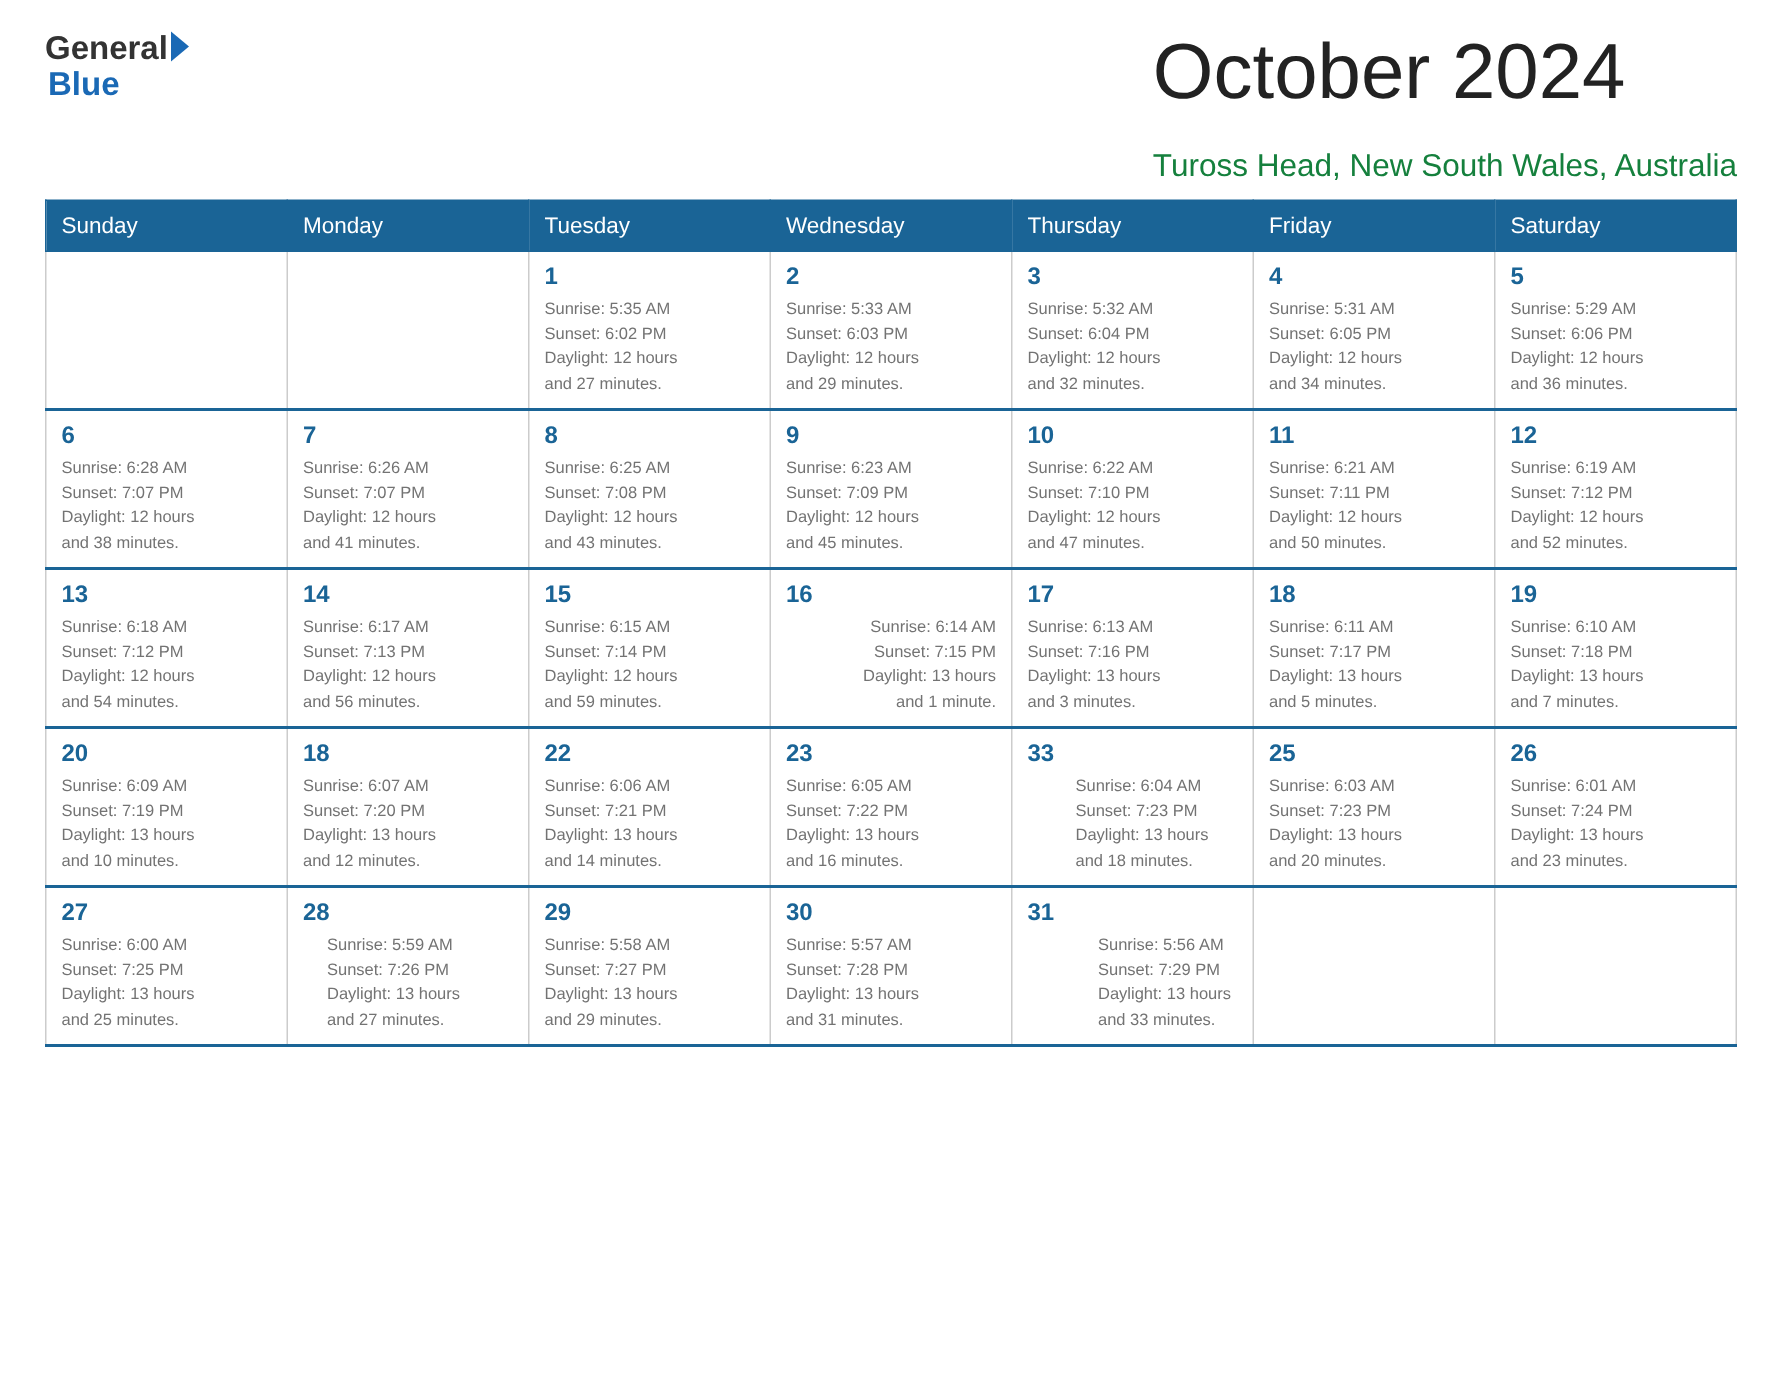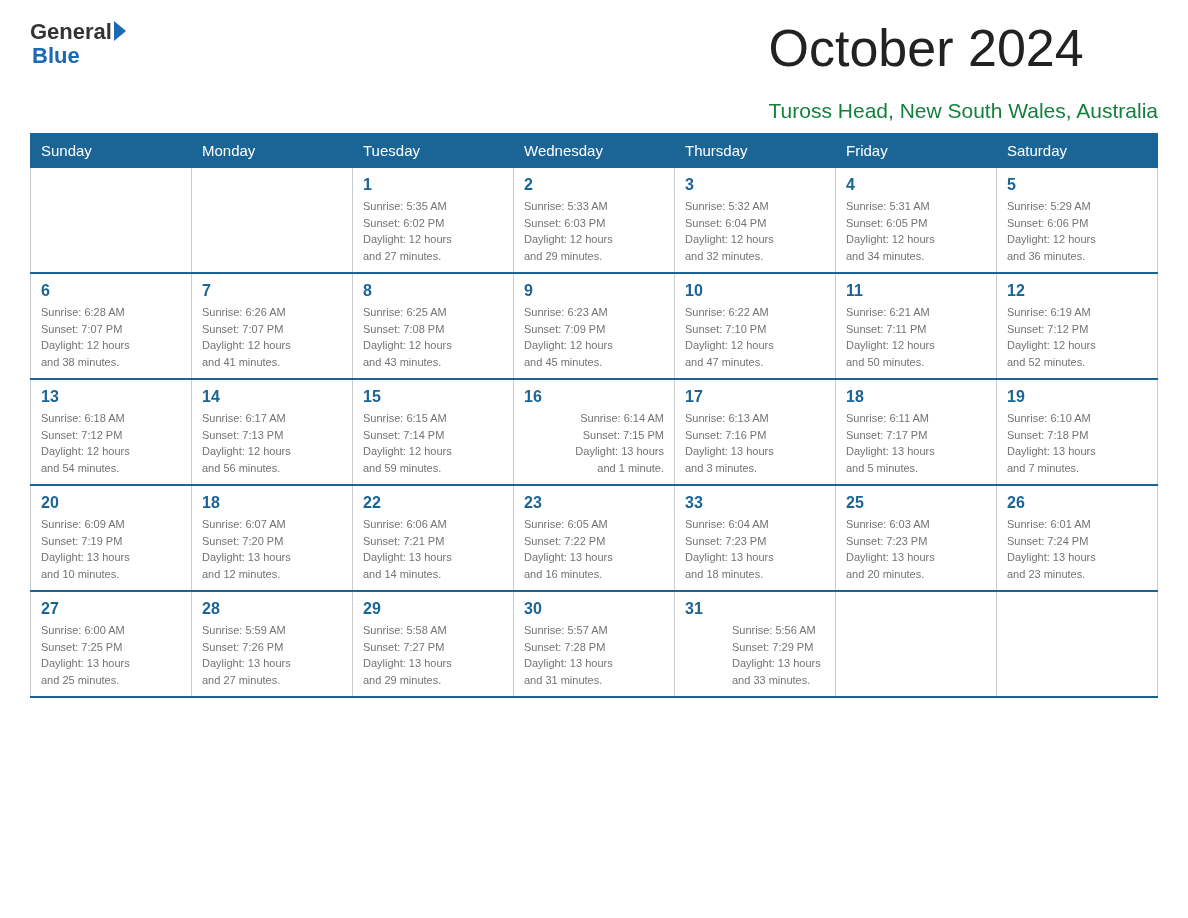"Sunrise: 6:04 AM" div.day-info { margin-left: none -> 32px }
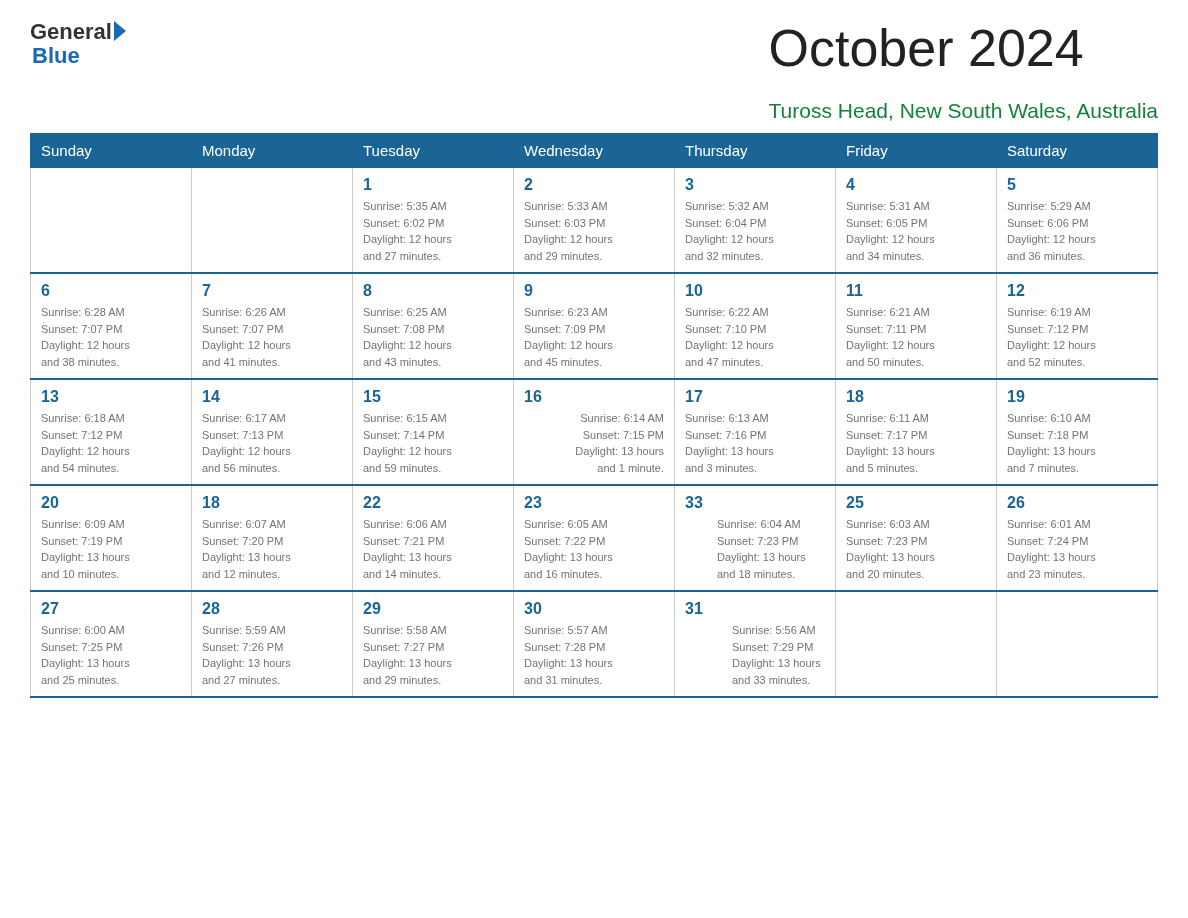"Sunrise: 5:59 AM" div.day-info { margin-left: none -> 16px }
